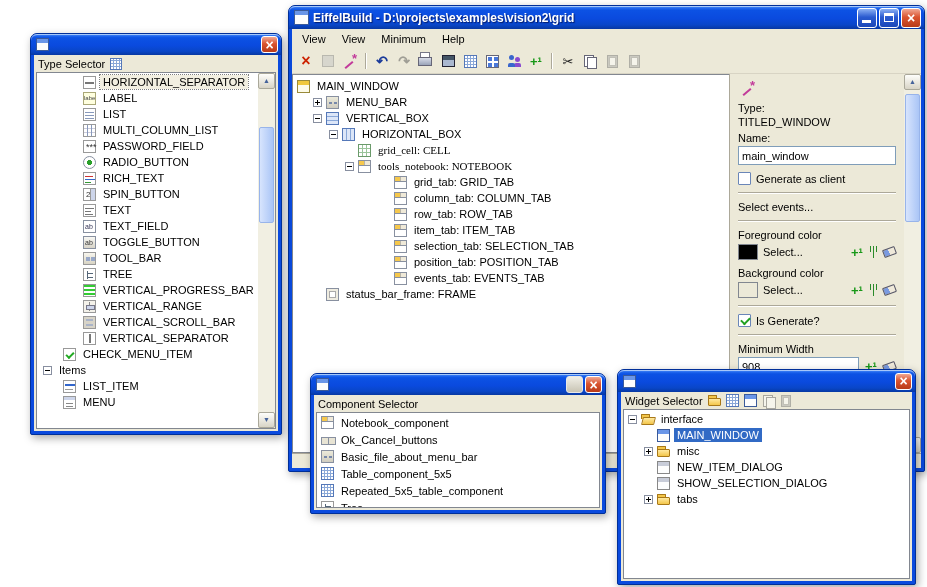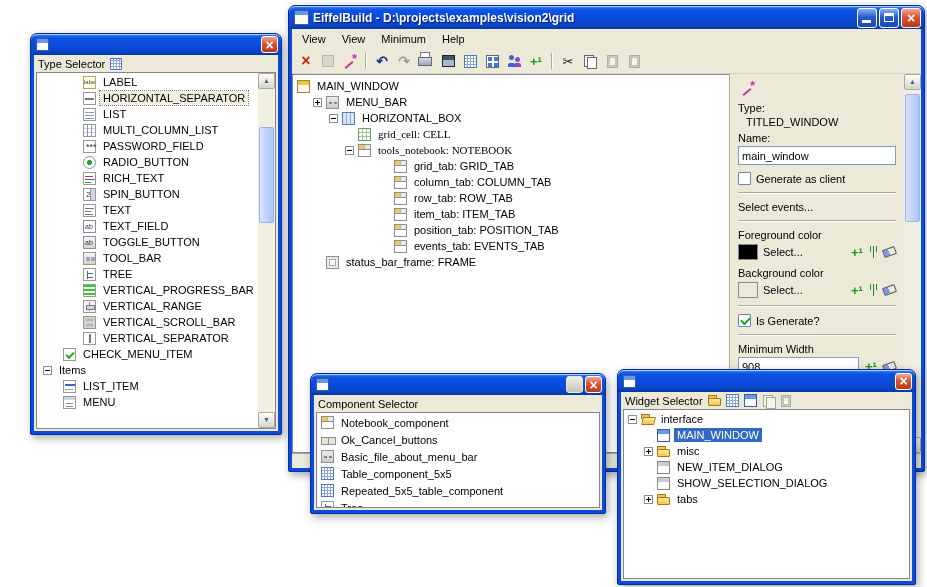"LABEL" div.row { order: before "HORIZONTAL_SEPARATOR" -> after "HORIZONTAL_SEPARATOR" }
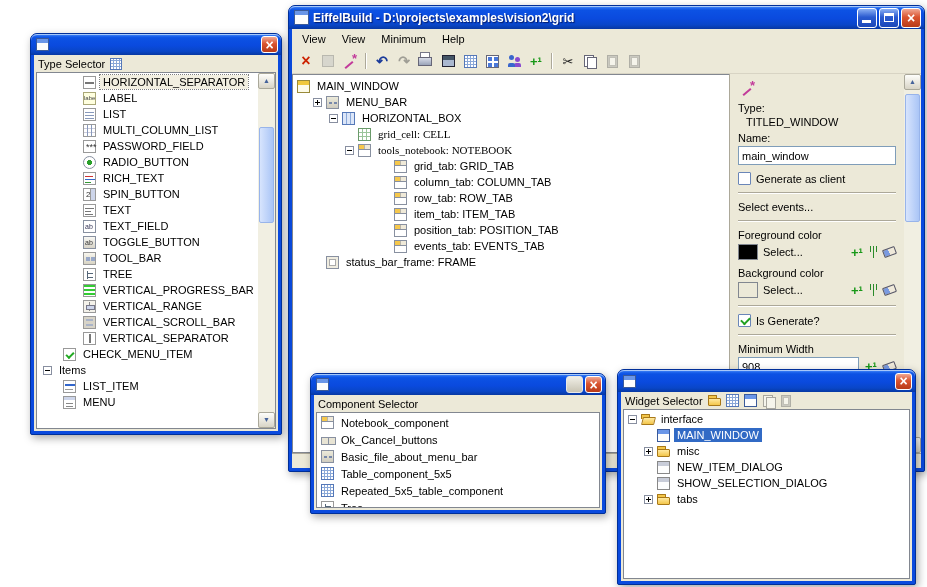"VERTICAL_BOX" div.row { html: none -> <div> <span></span> <span></span> <span>VERTICAL_BOX</span> </div> }
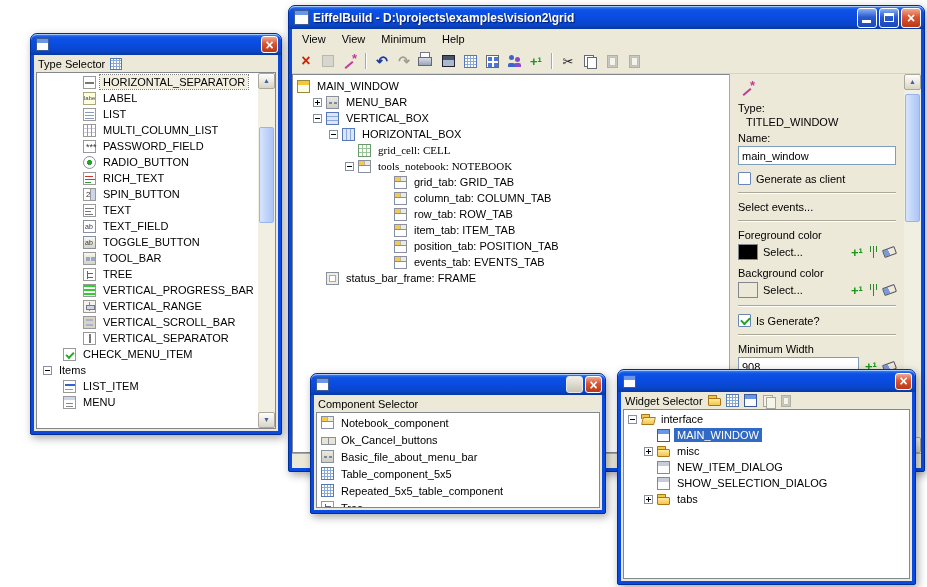"TITLED_WINDOW" .pvalue { margin: 0 8px 2px -> 0 0 2px }
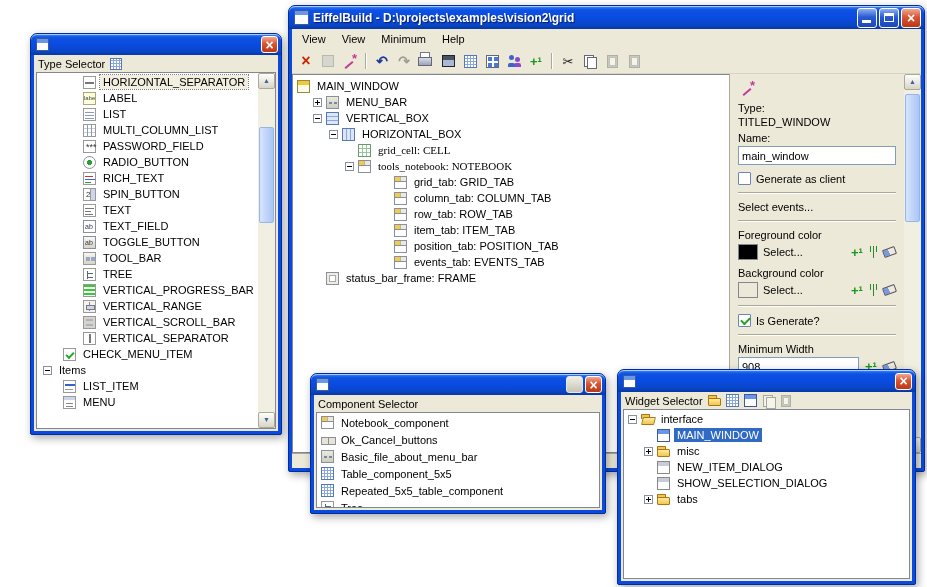"selection_tab: SELECTION_TAB" div.row { html: none -> <div> <span></span> <span></span> <span>selection_tab: SELECTION_TAB</span> </div> }
